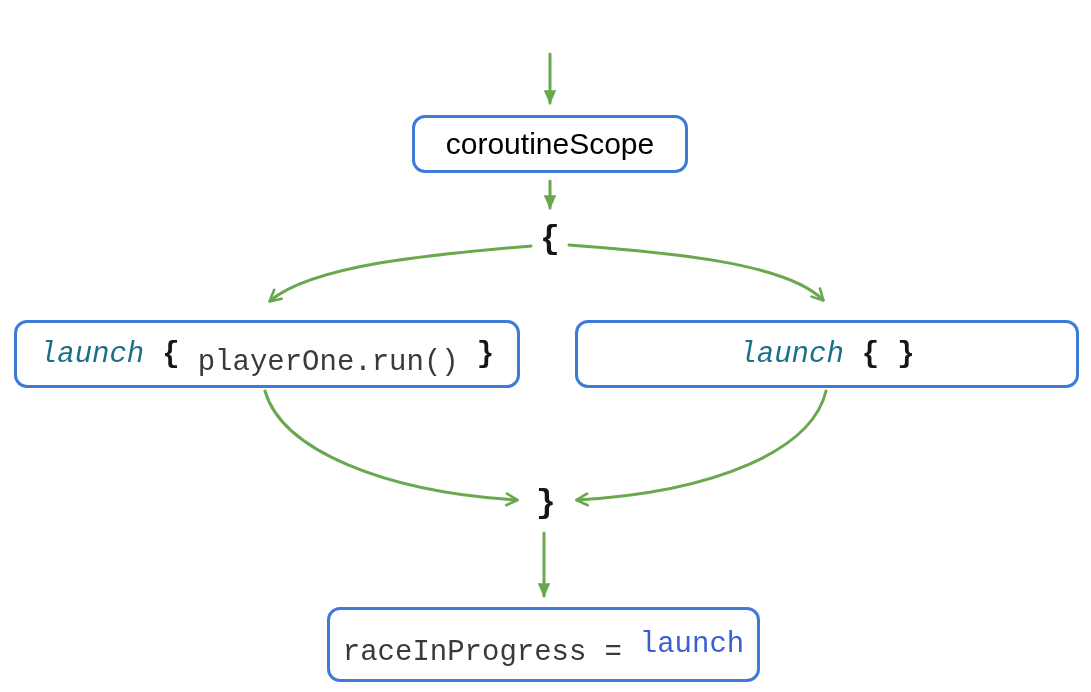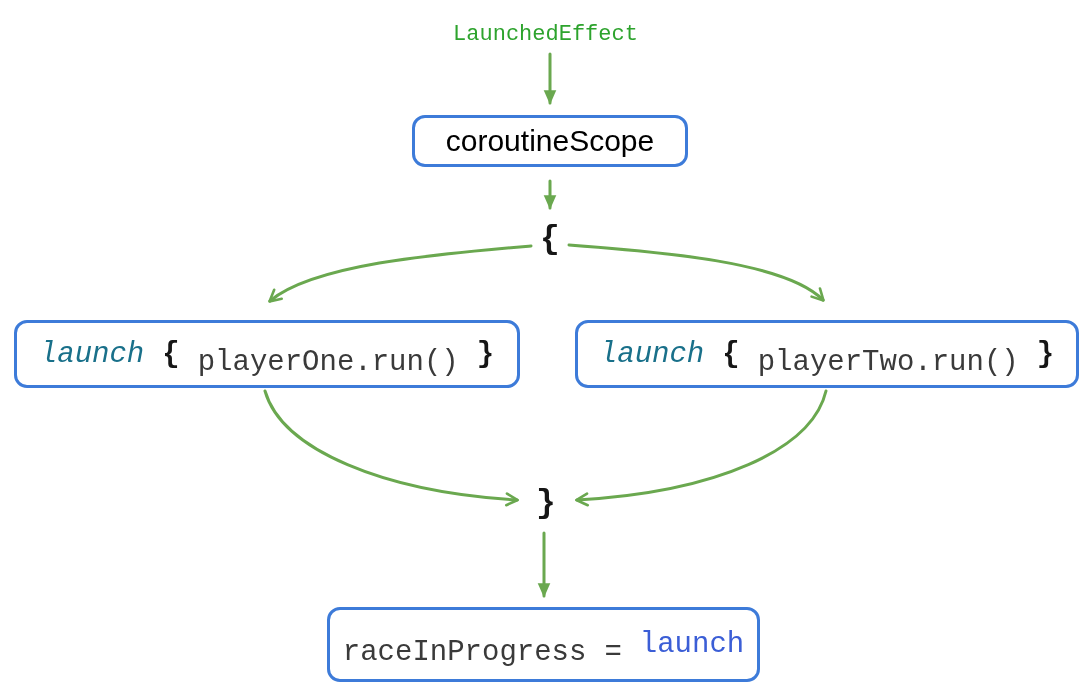"LaunchedEffect" div.top-label { html: <div>LaunchedEffect</div> -> none }
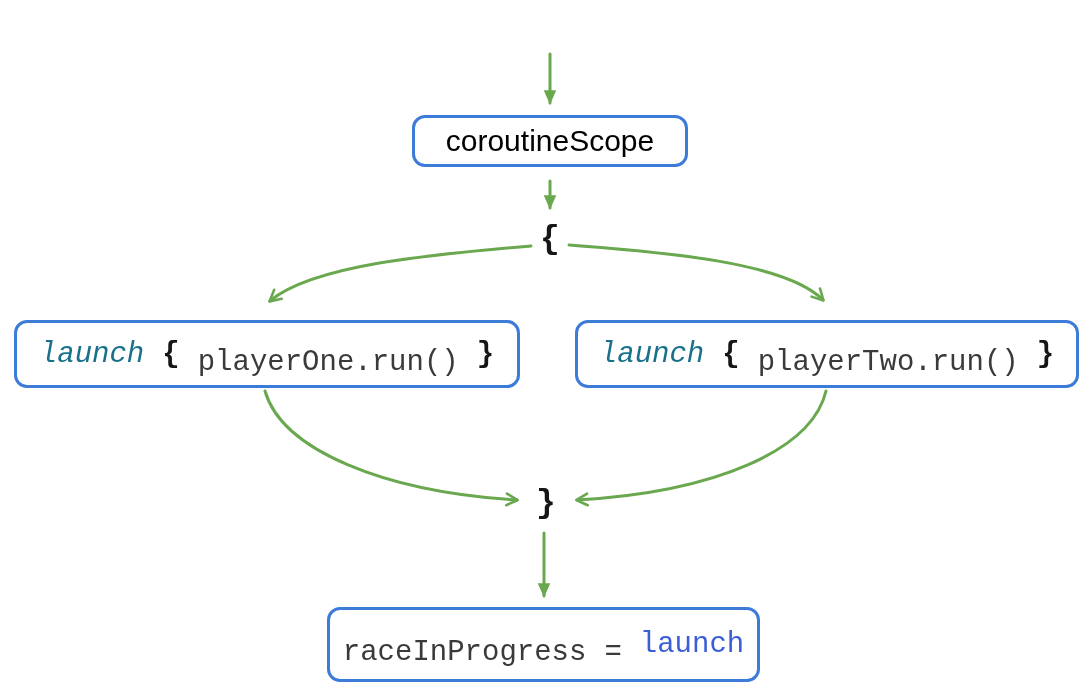"coroutineScope" .scope-node { height: 52px -> 58px }
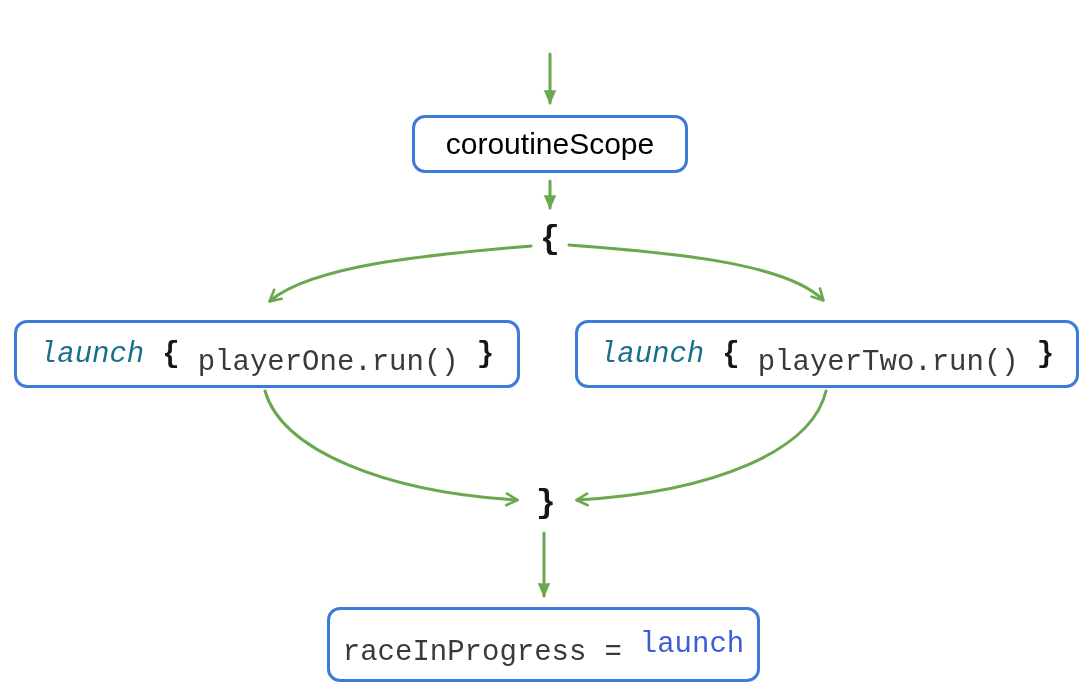"playerTwo.run()" span.code { html: <span>playerTwo.run()</span> -> none }
